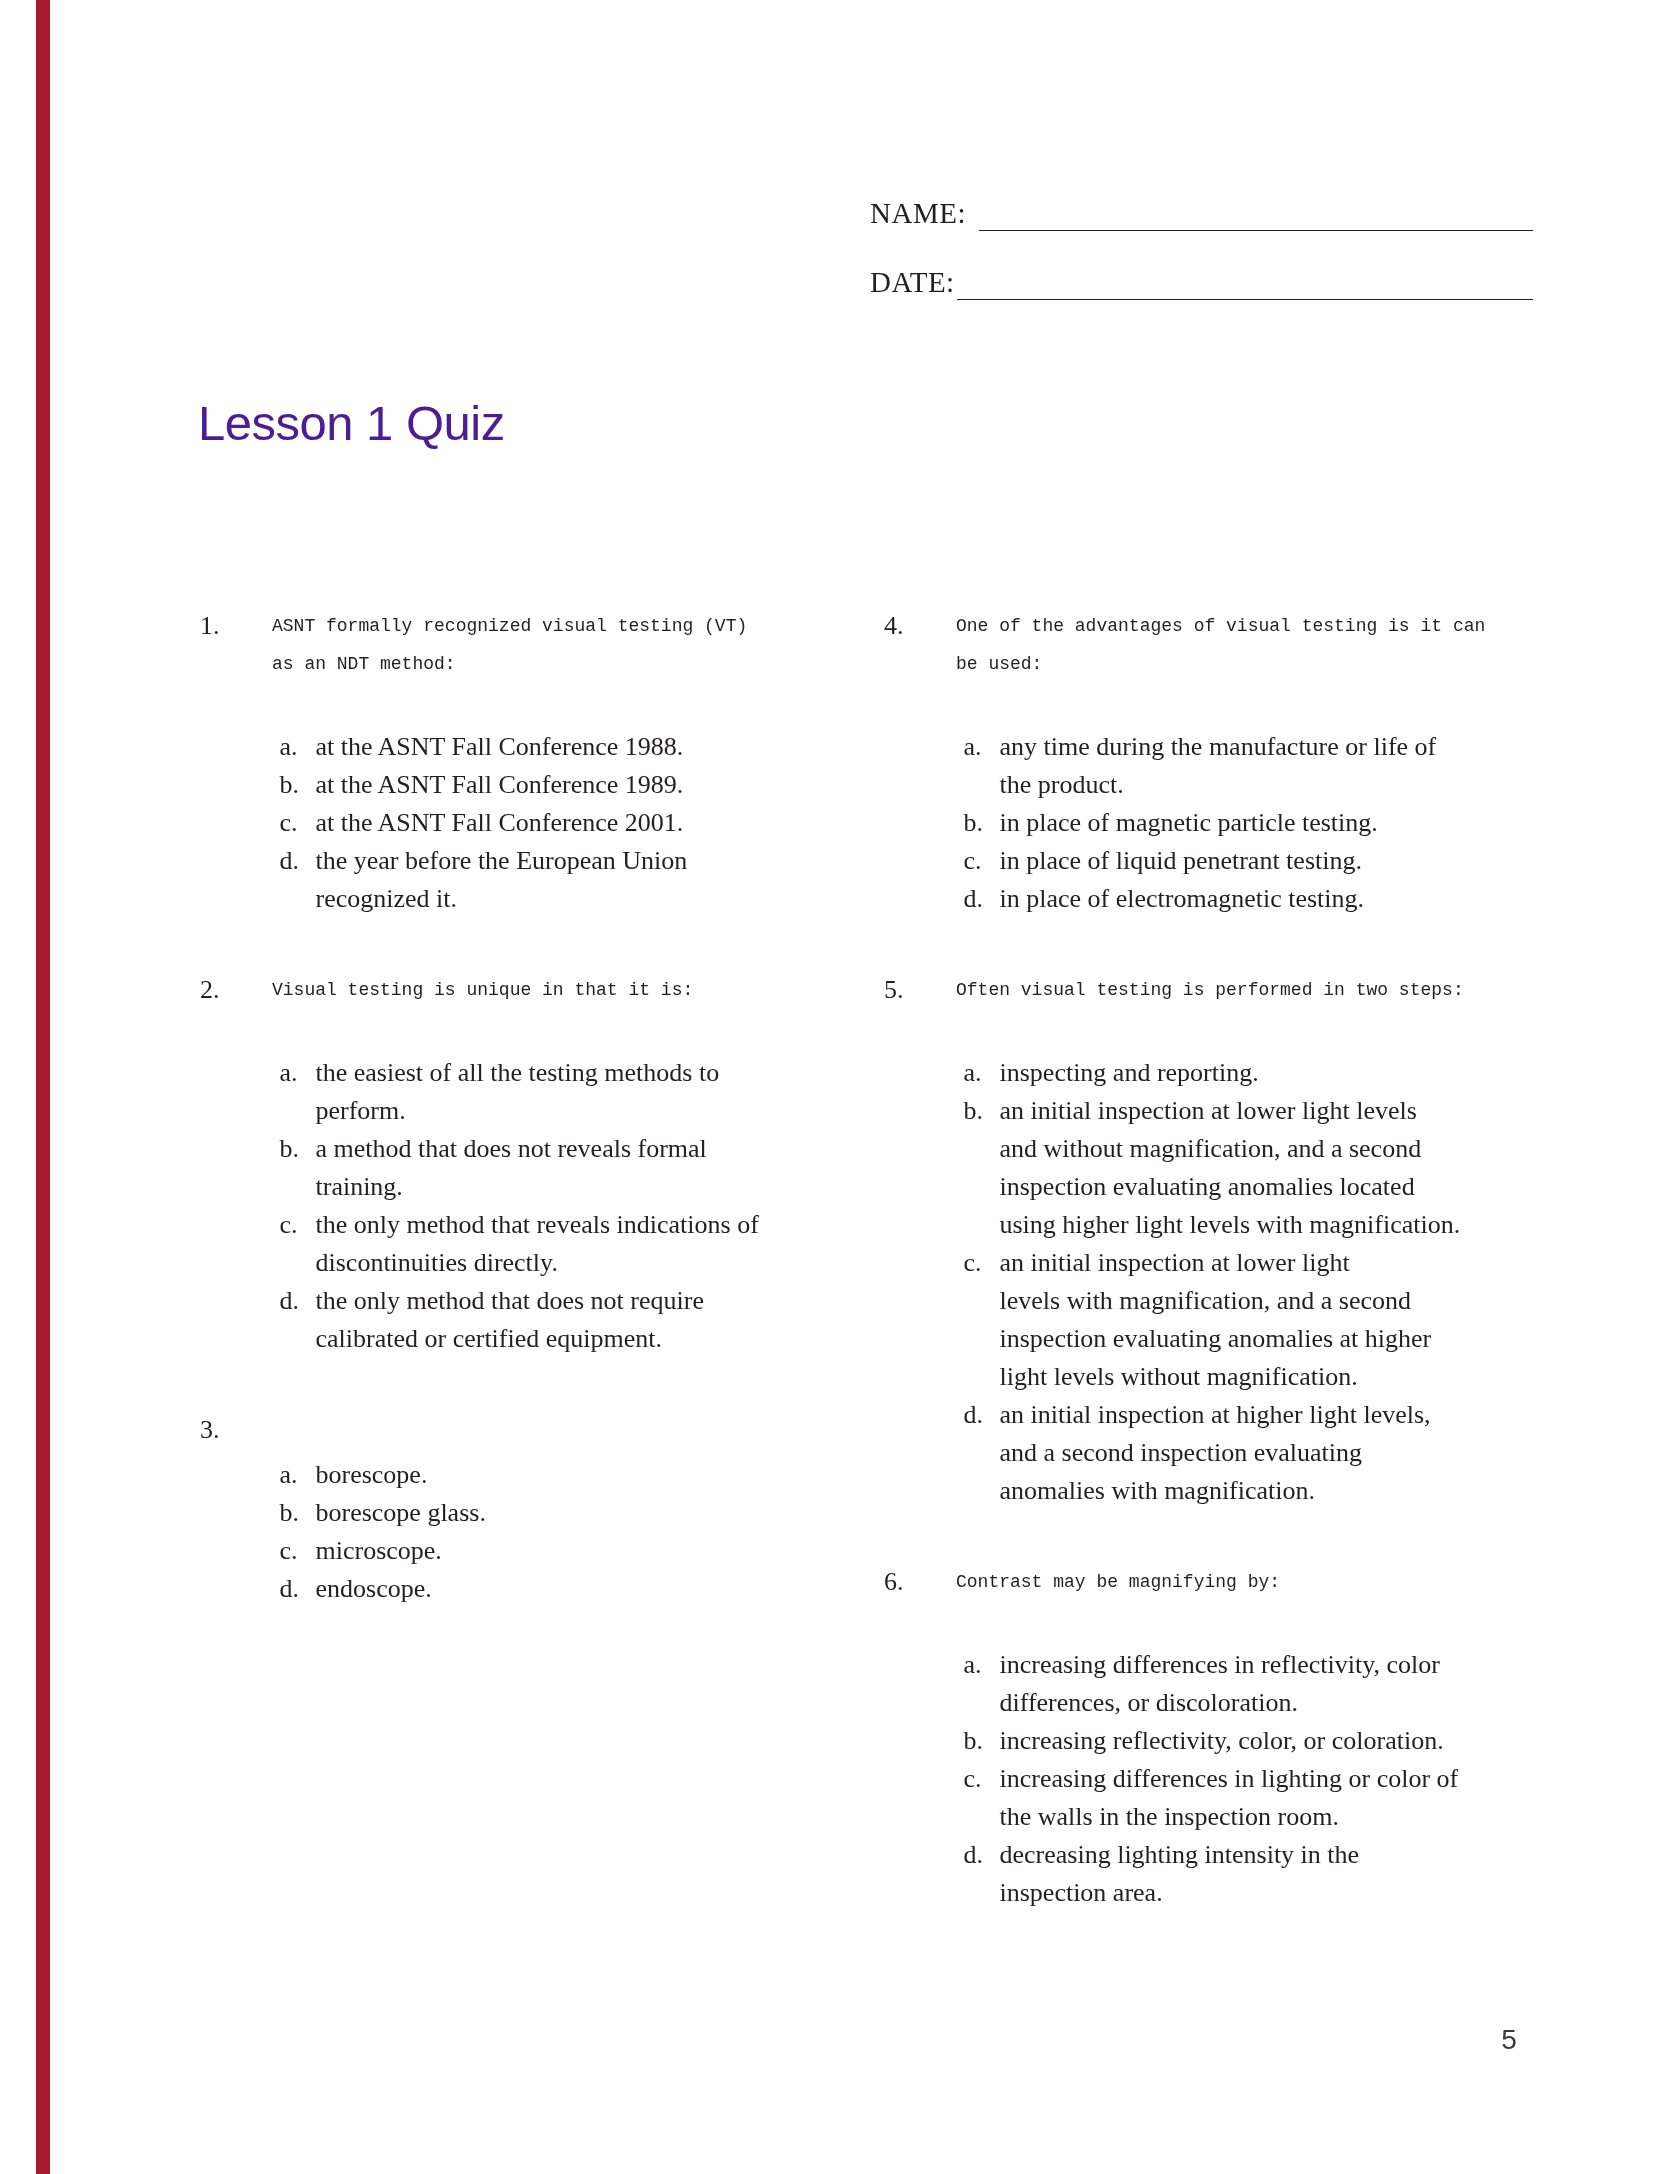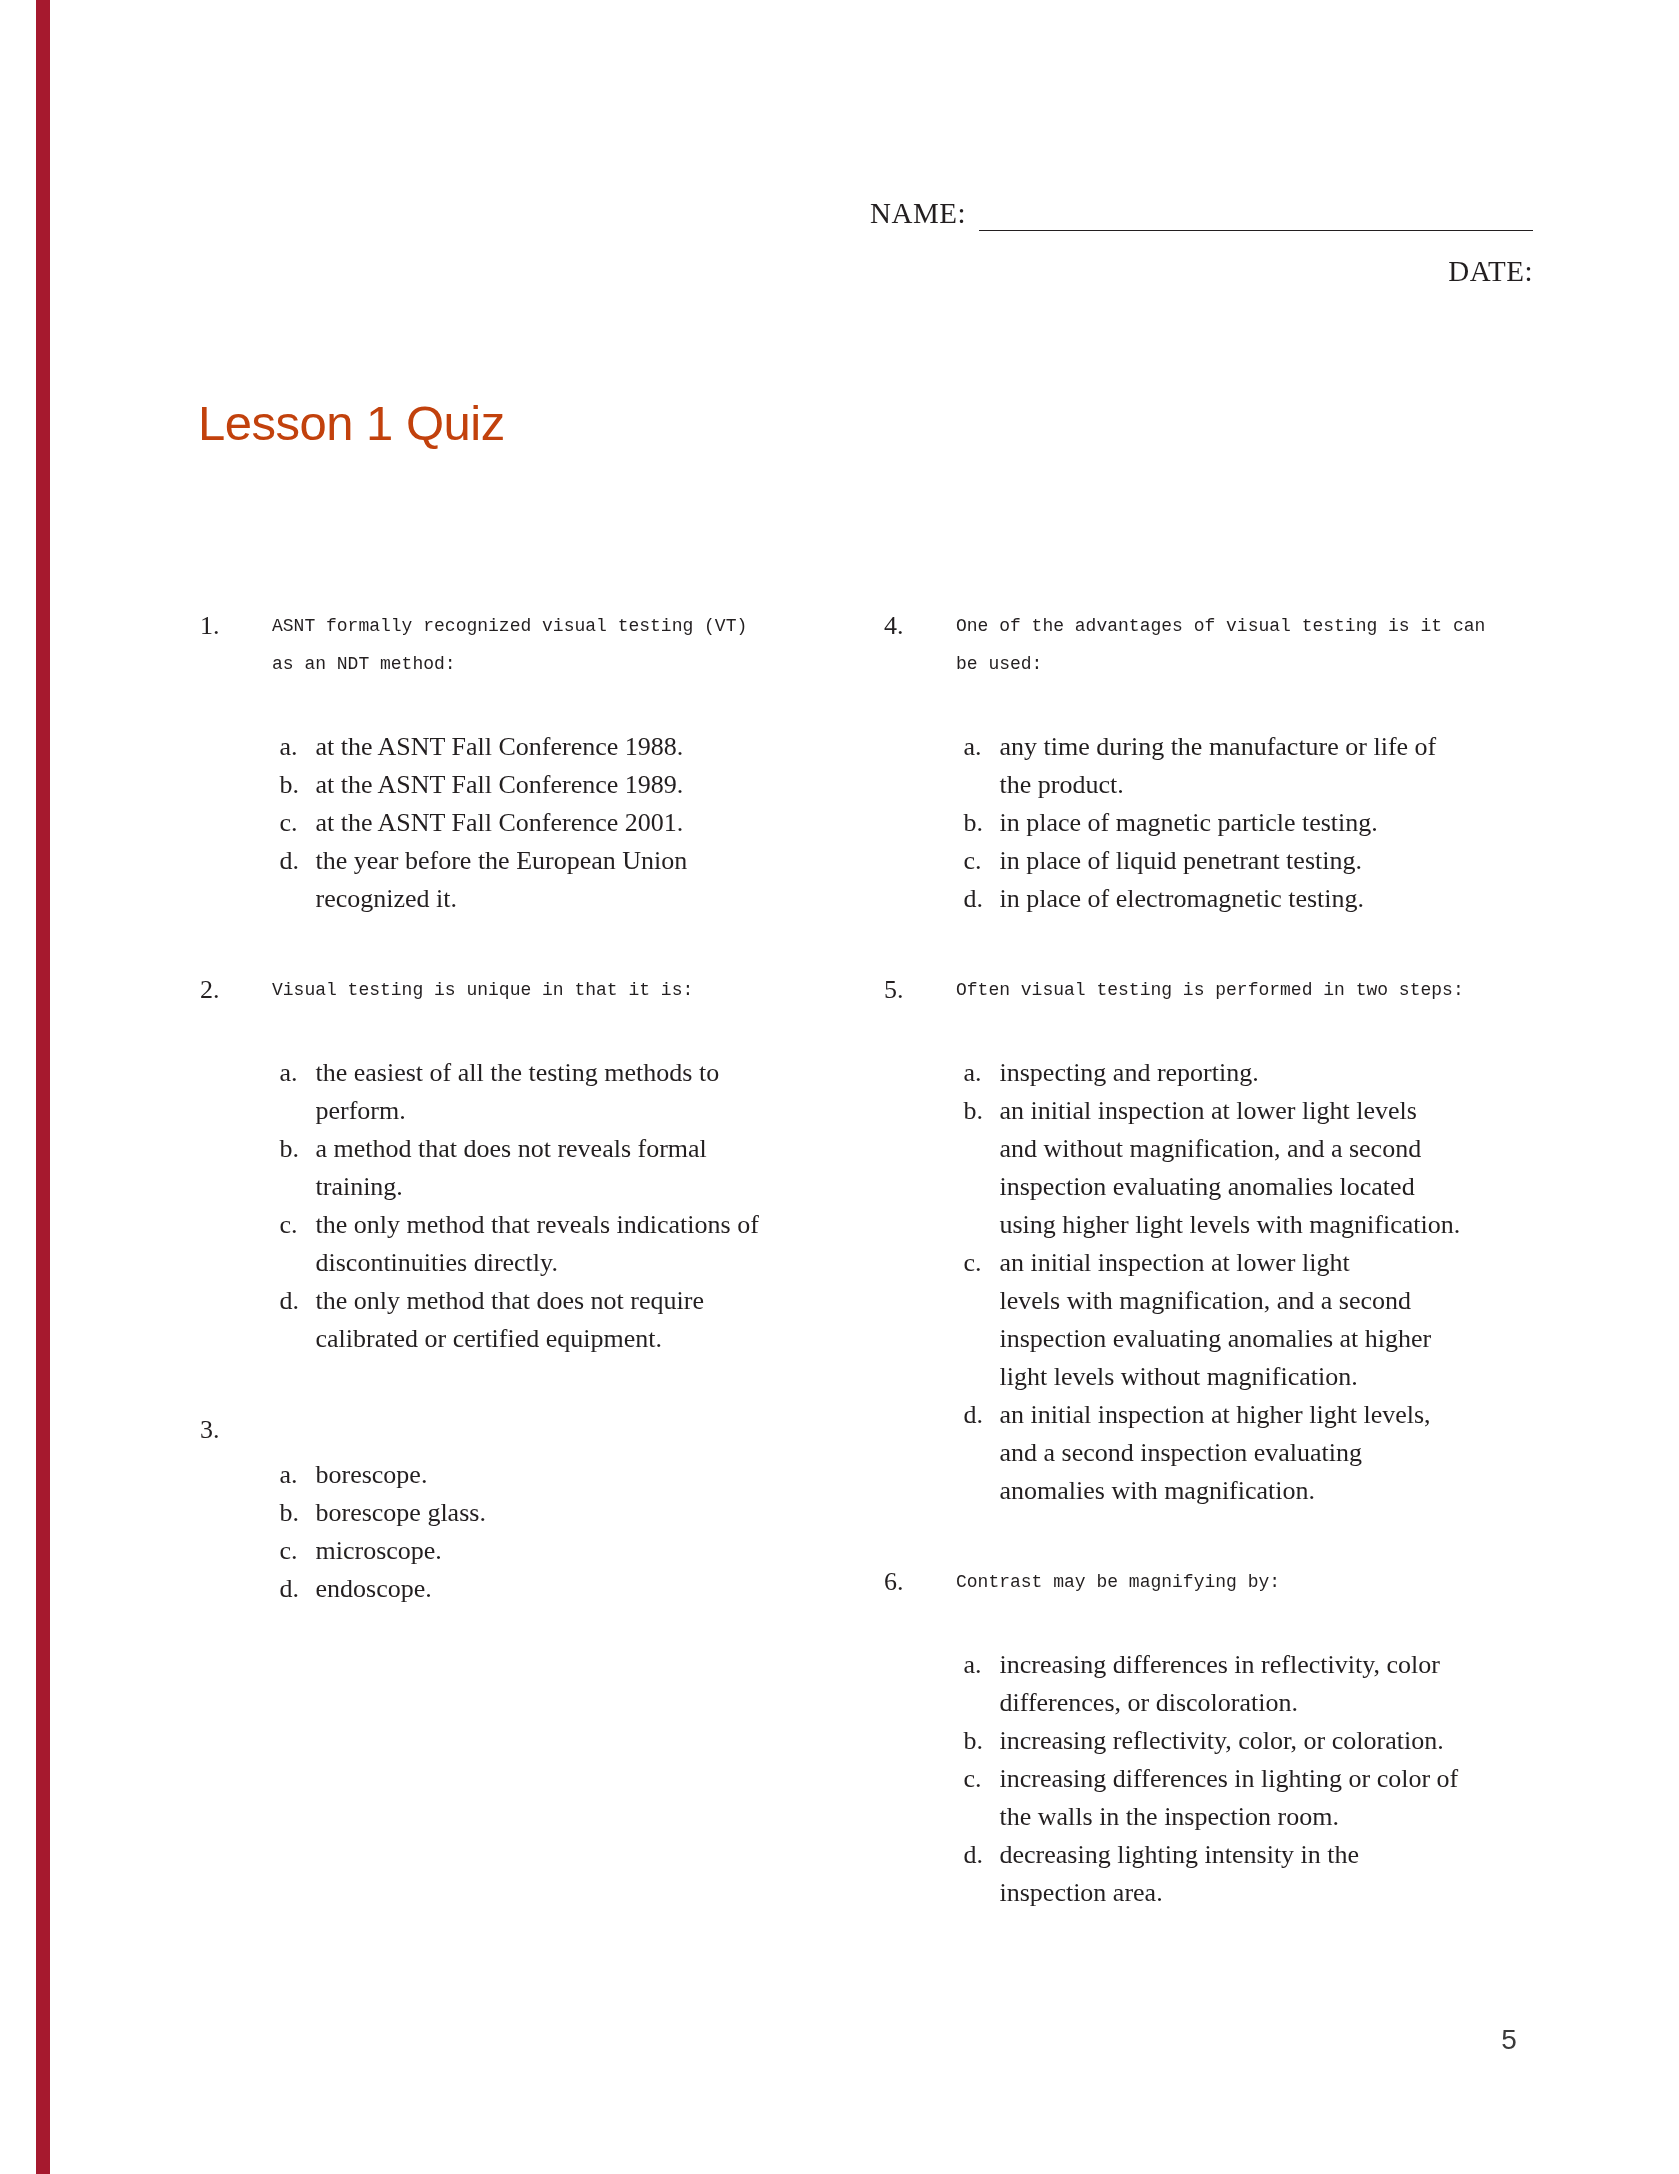"DATE:" .field-row + .field-row { flex-direction: column -> none }
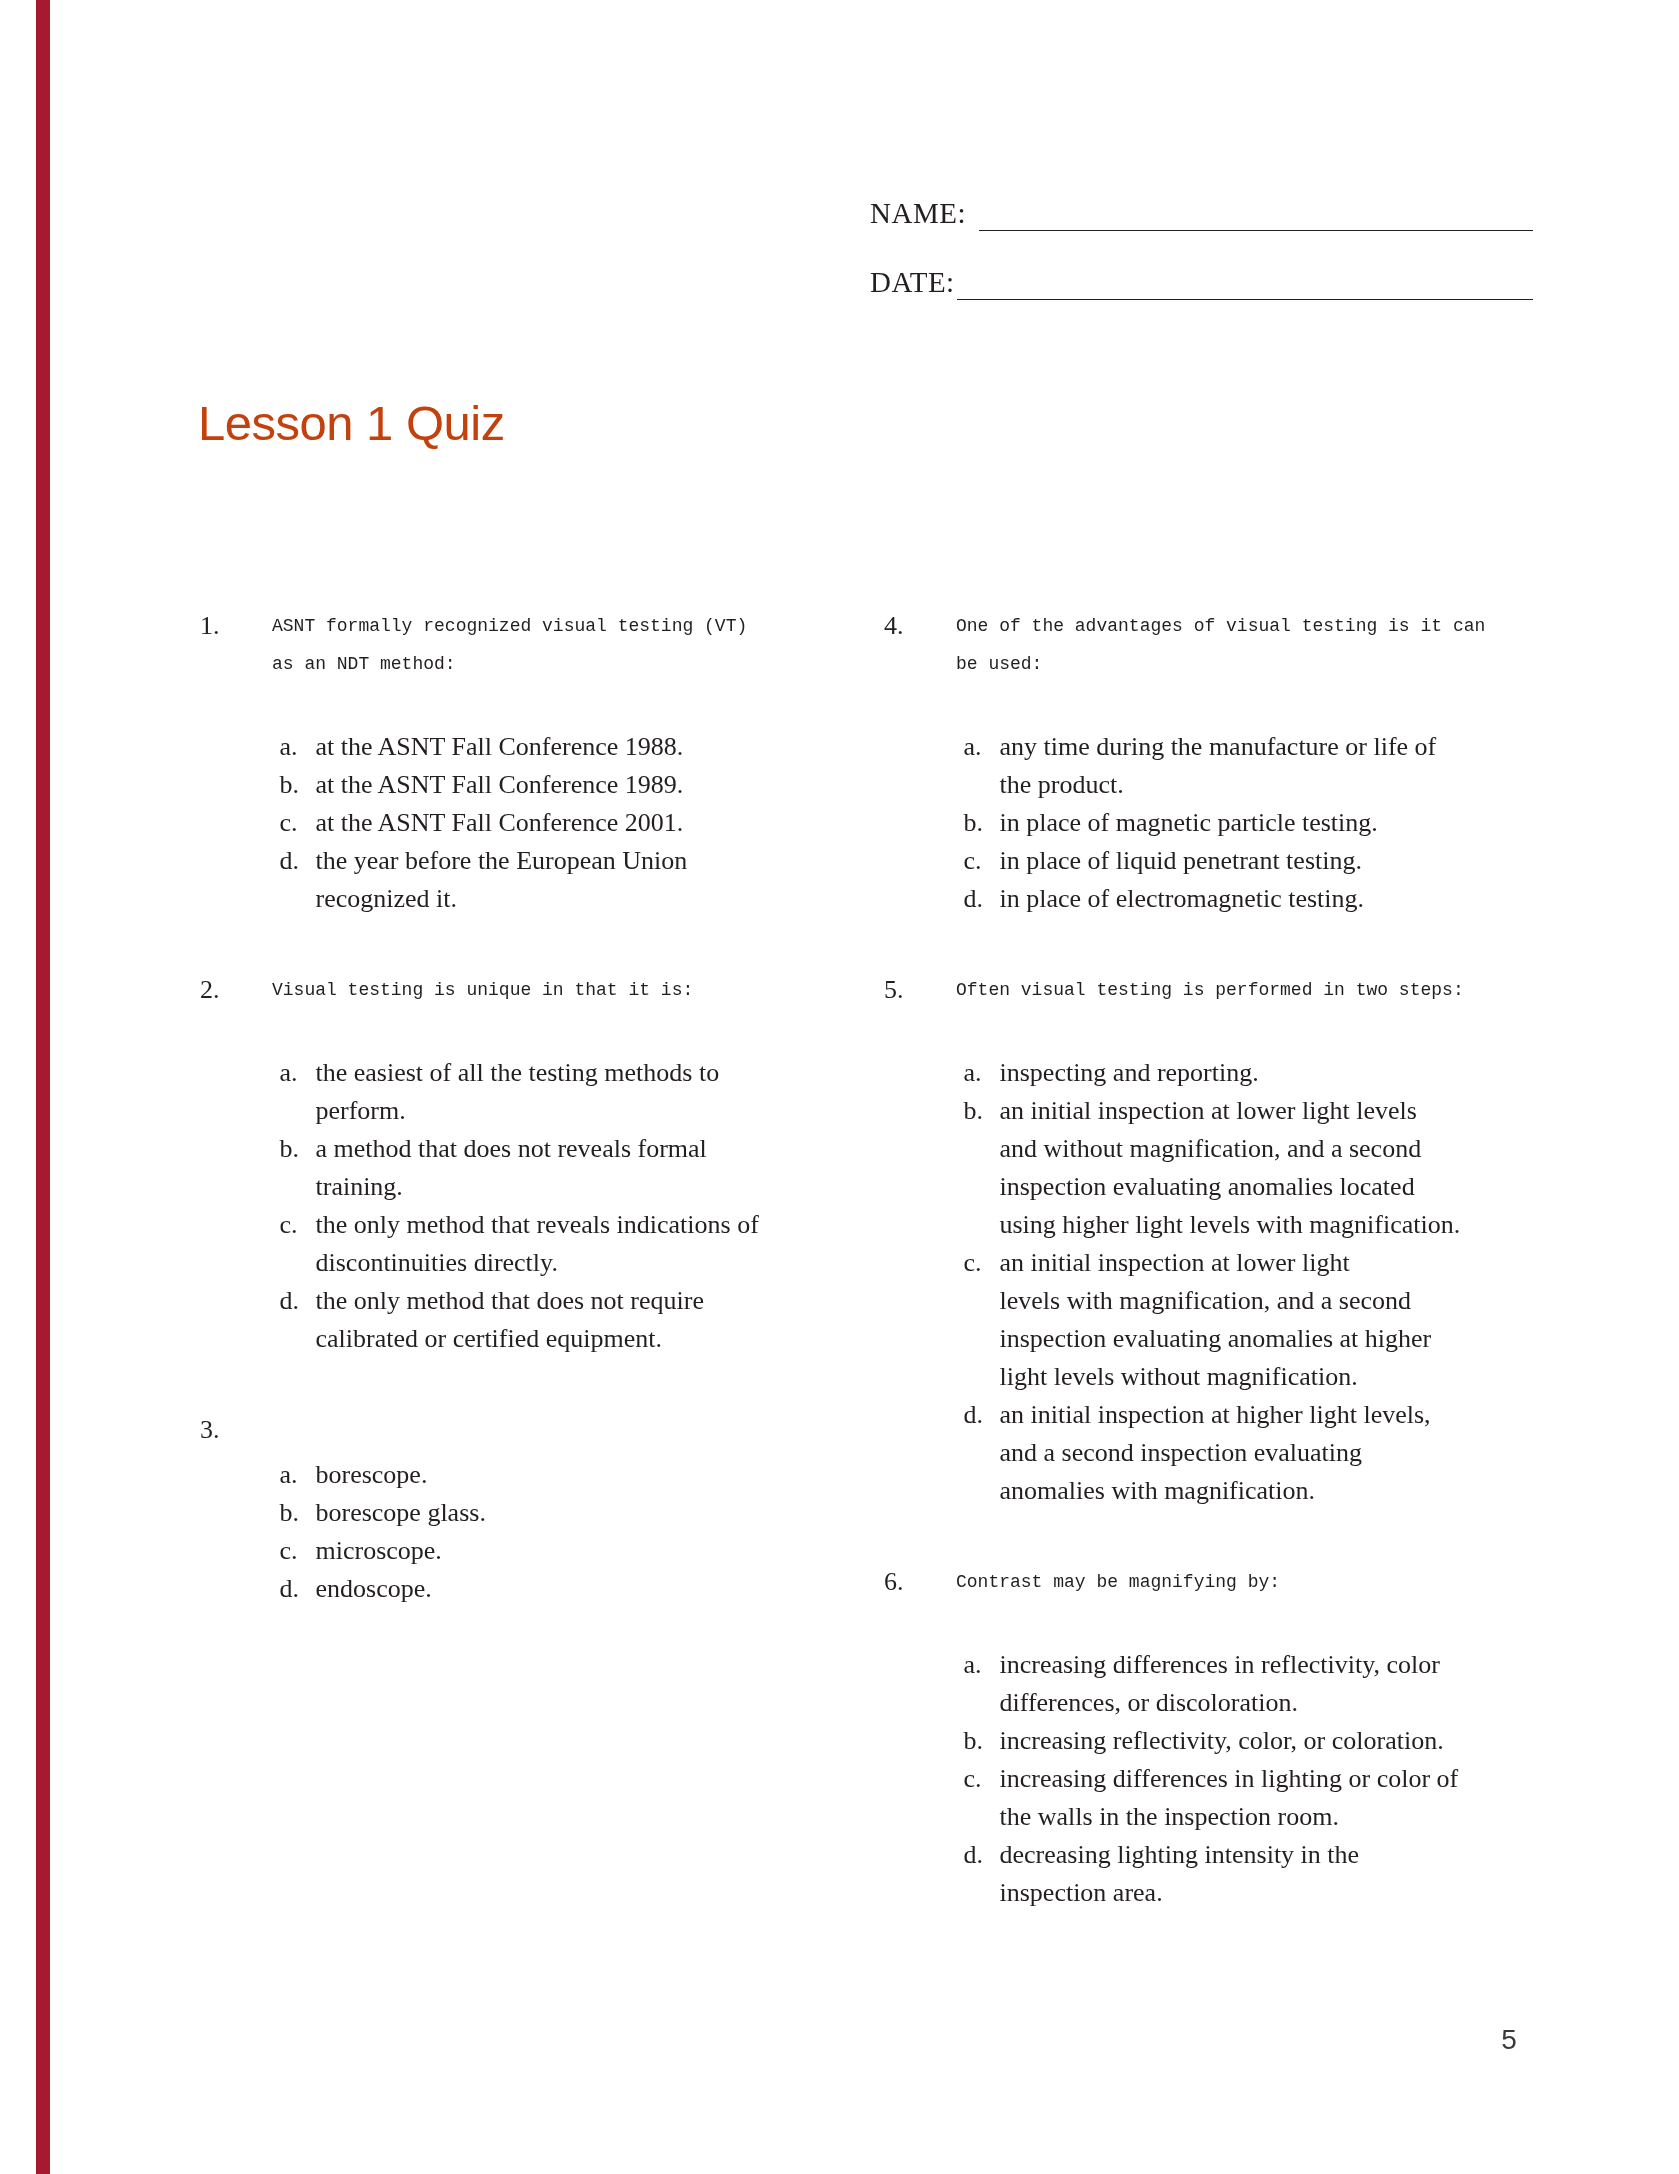"Lesson 1 Quiz" .title { color: #c2410c -> #4c1d95 }
